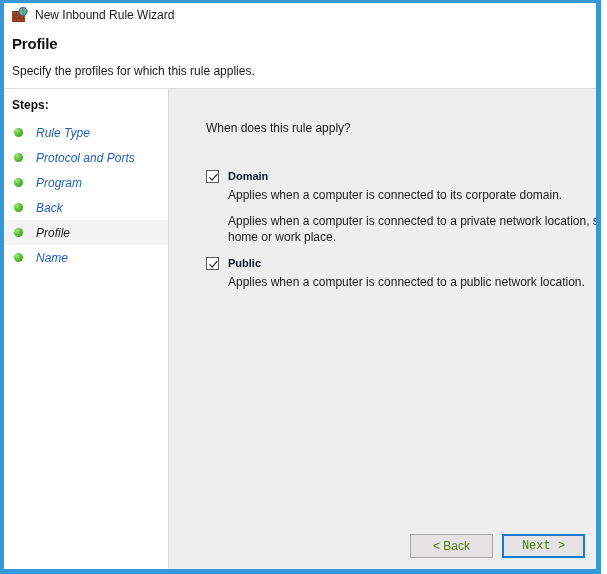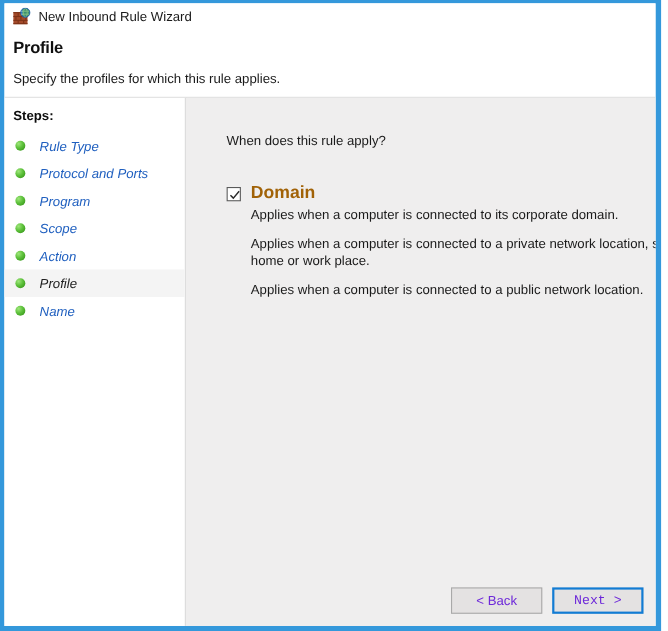"Domain" .option-title { color: #a16207 -> #0f172a; font-size: 16px -> 11px }
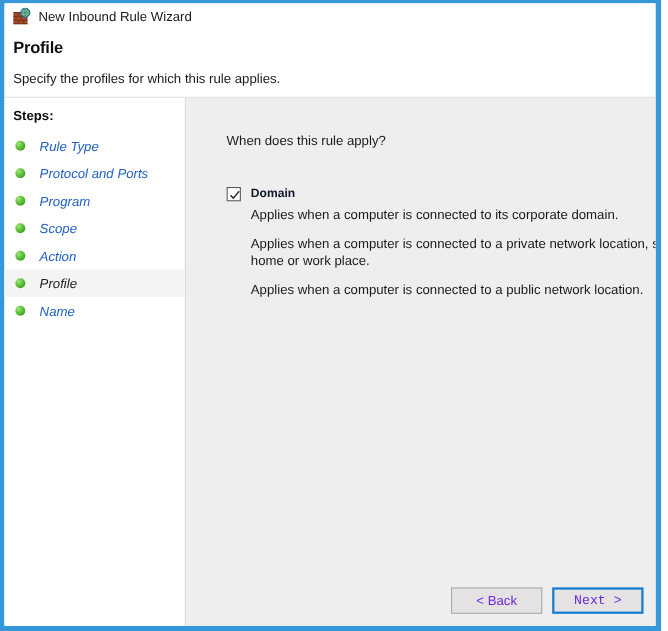"Scope" span.step-label { text: Scope -> Back }
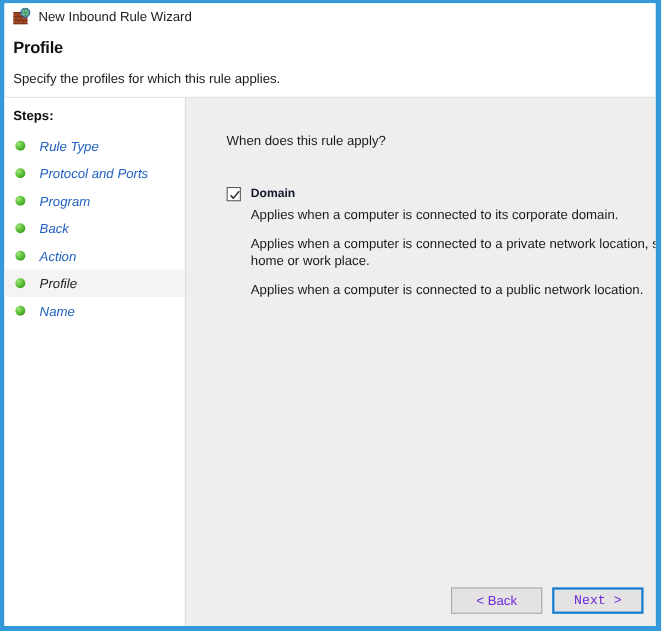"Action" div.step-row { html: <div> <span></span> <span>Action</span> </div> -> none }
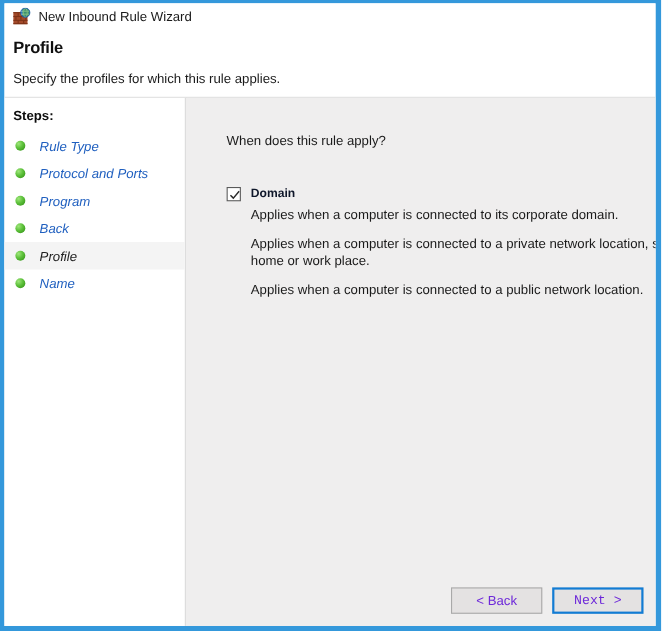"Public" div.option-head { html: none -> <div> <span> <svg> <path></path> </svg> </span> <span>Public</span> </div> }
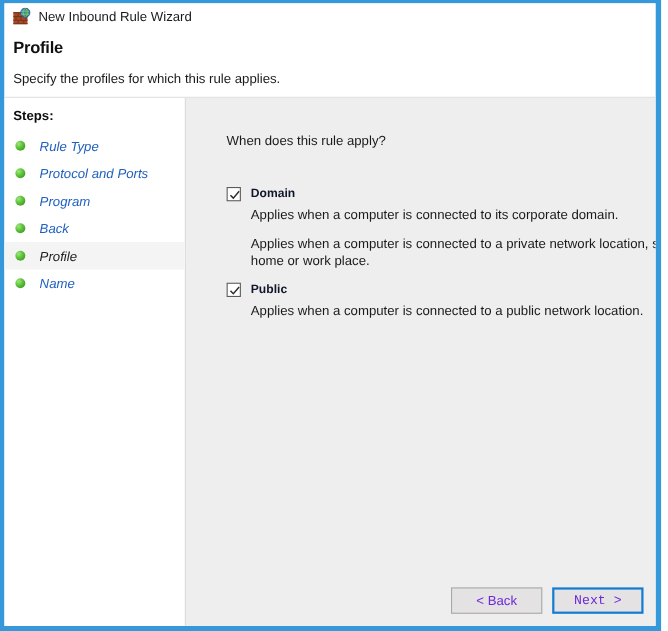"< Back" .wizard-button { color: #6d28d9 -> #4d7c0f }
